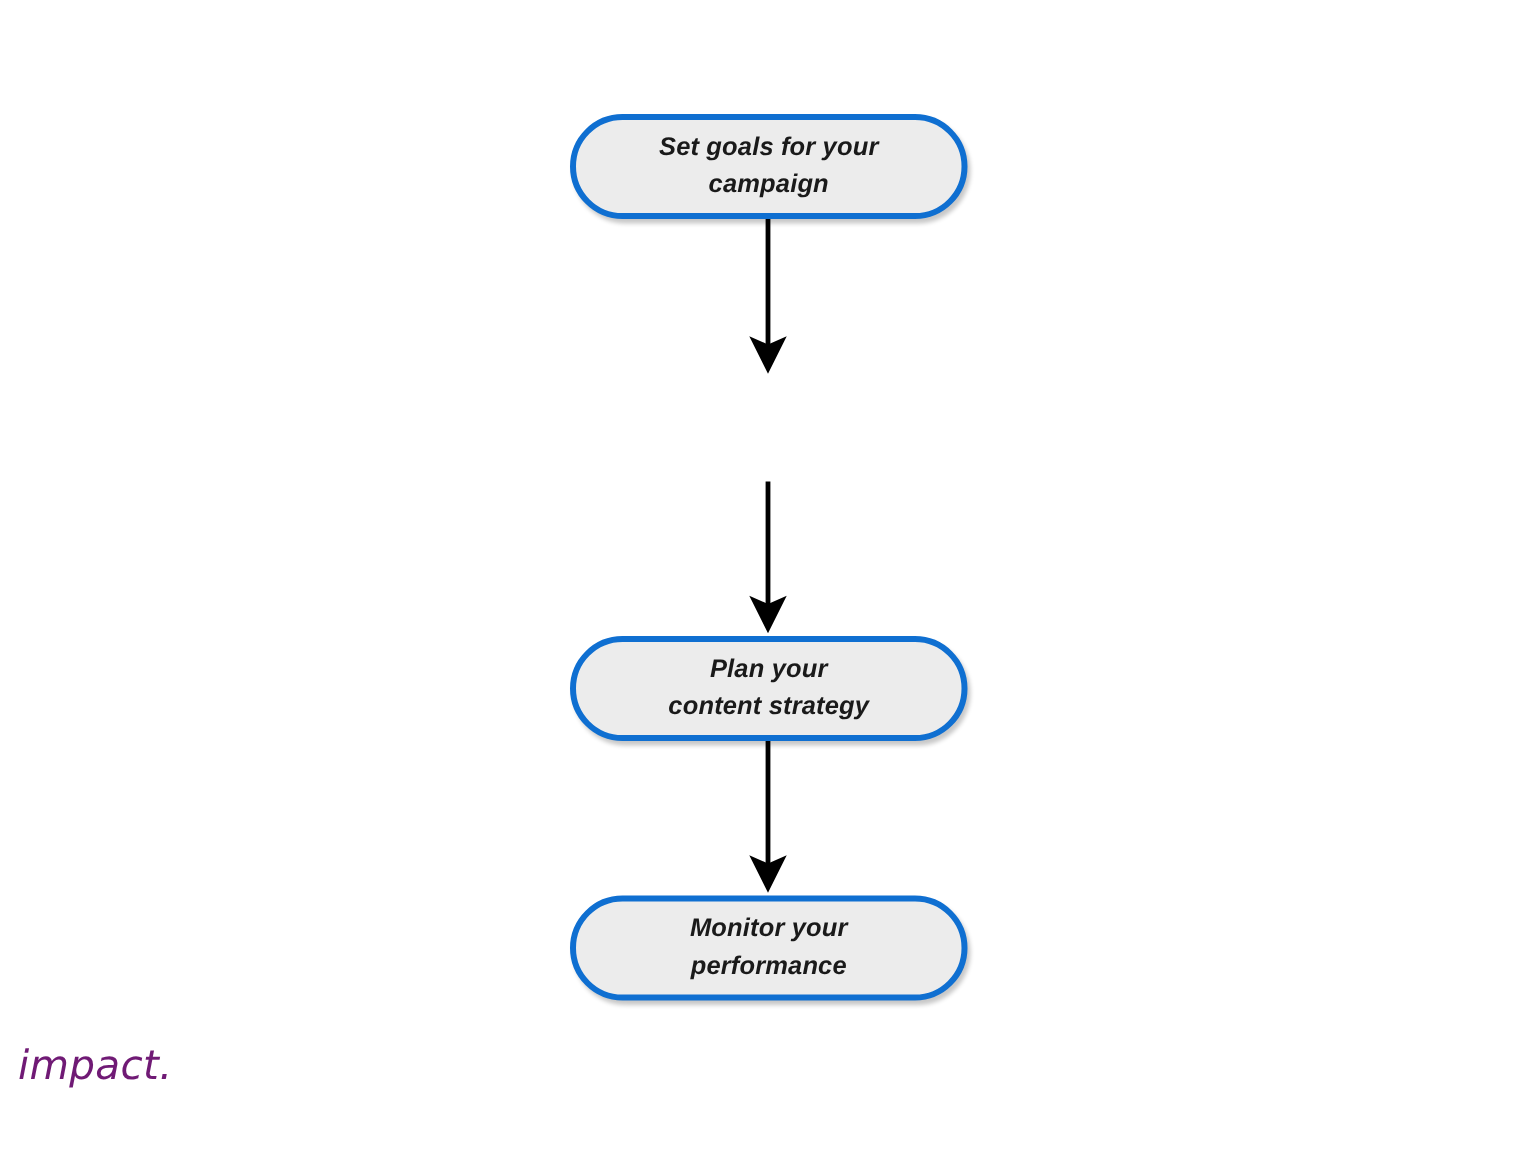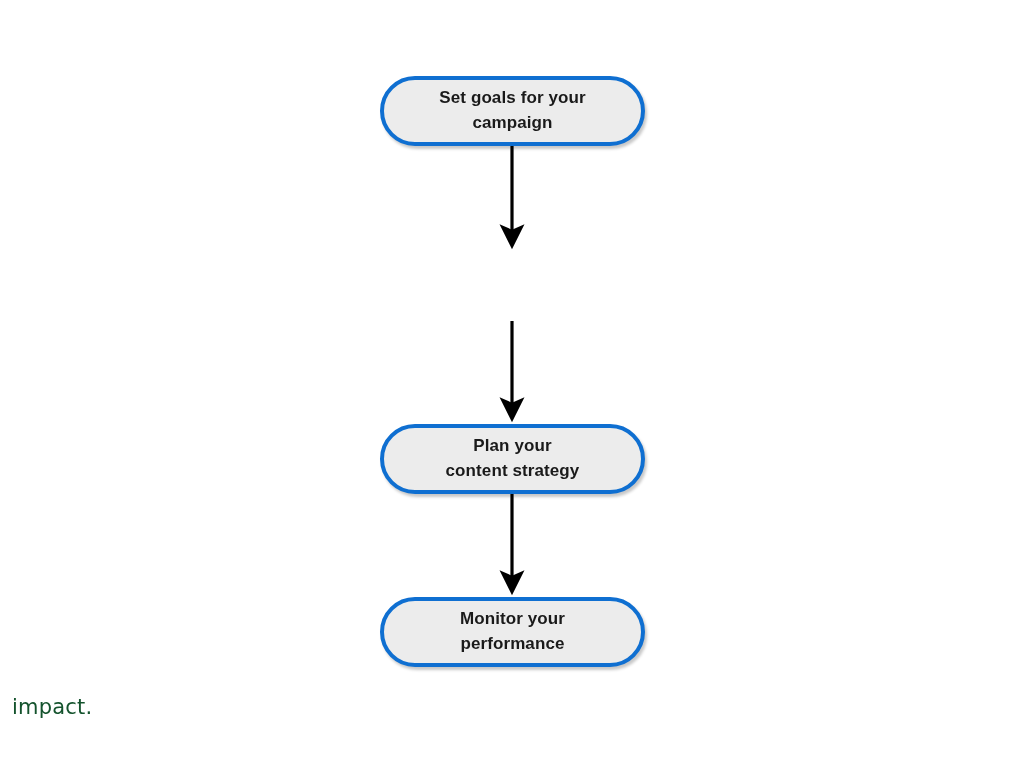"Set goals for your" #canvas { font-style: none -> italic }
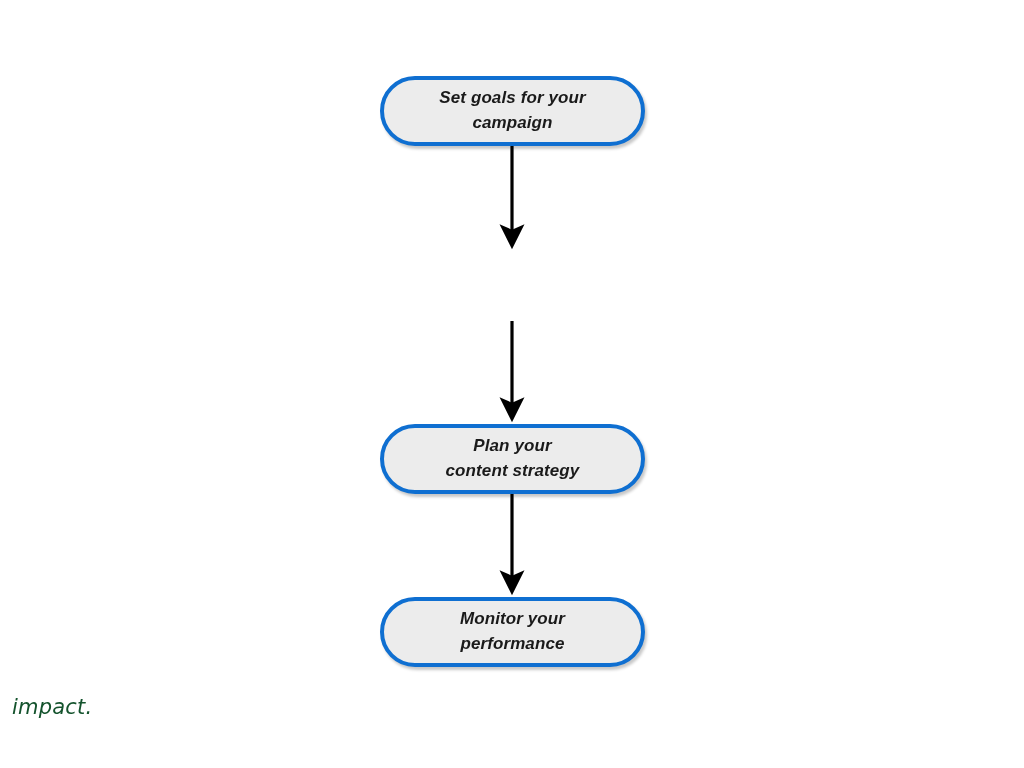"impact." #brand-logo { color: #14532d -> #701a75; font-size: 21px -> 27px }
